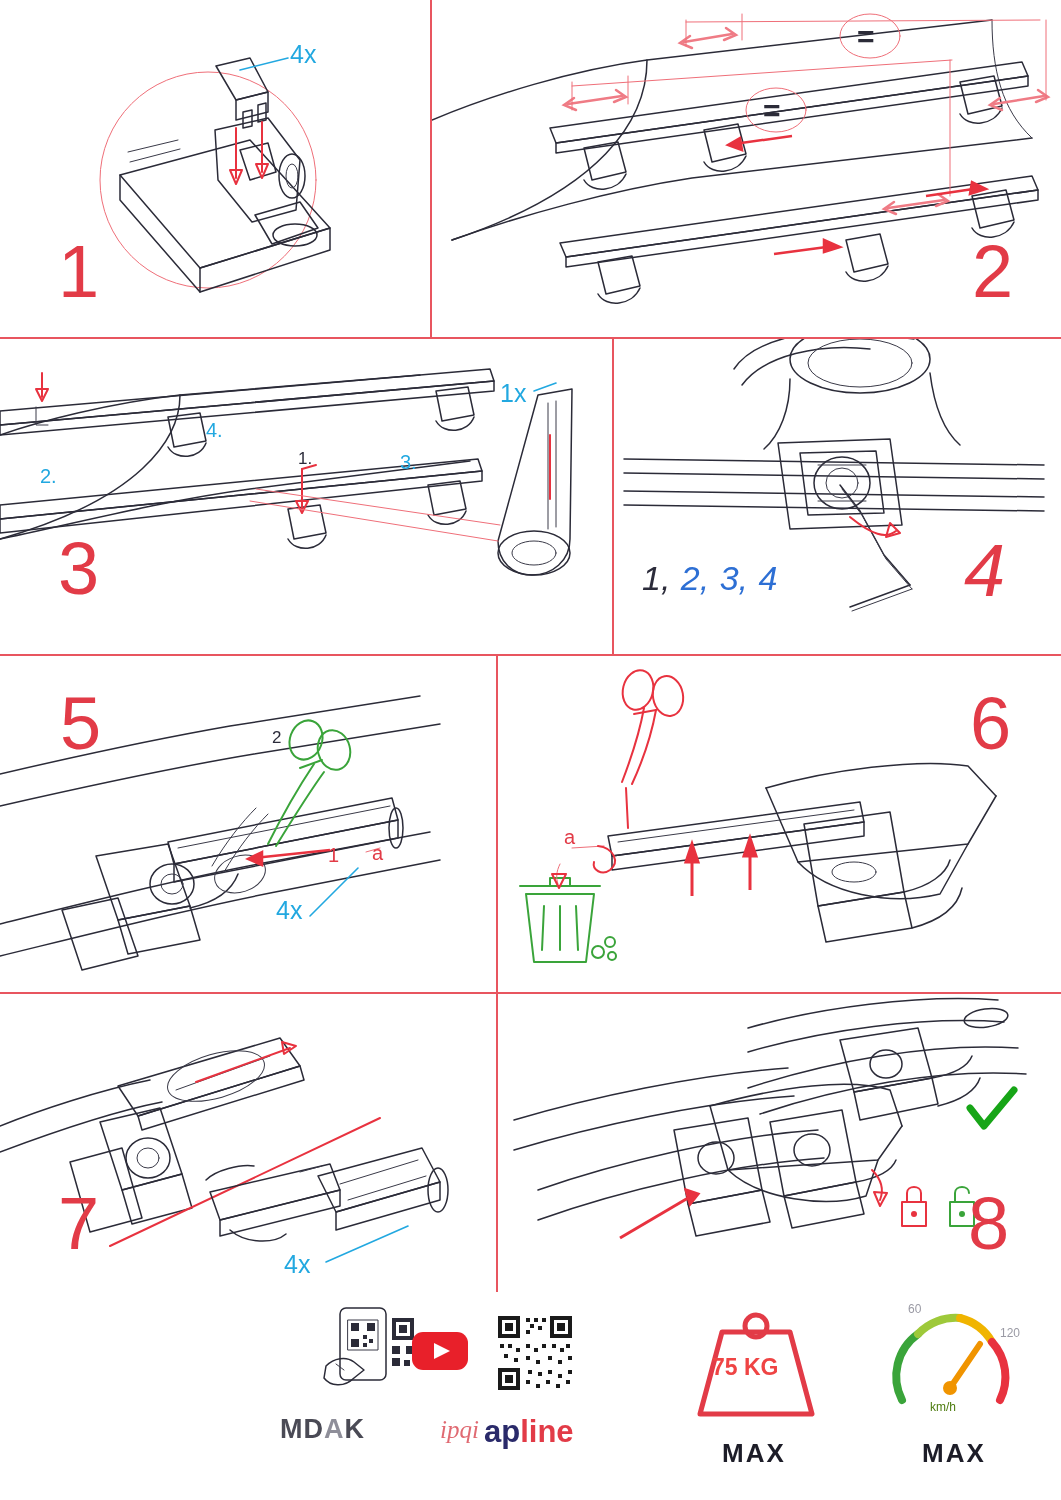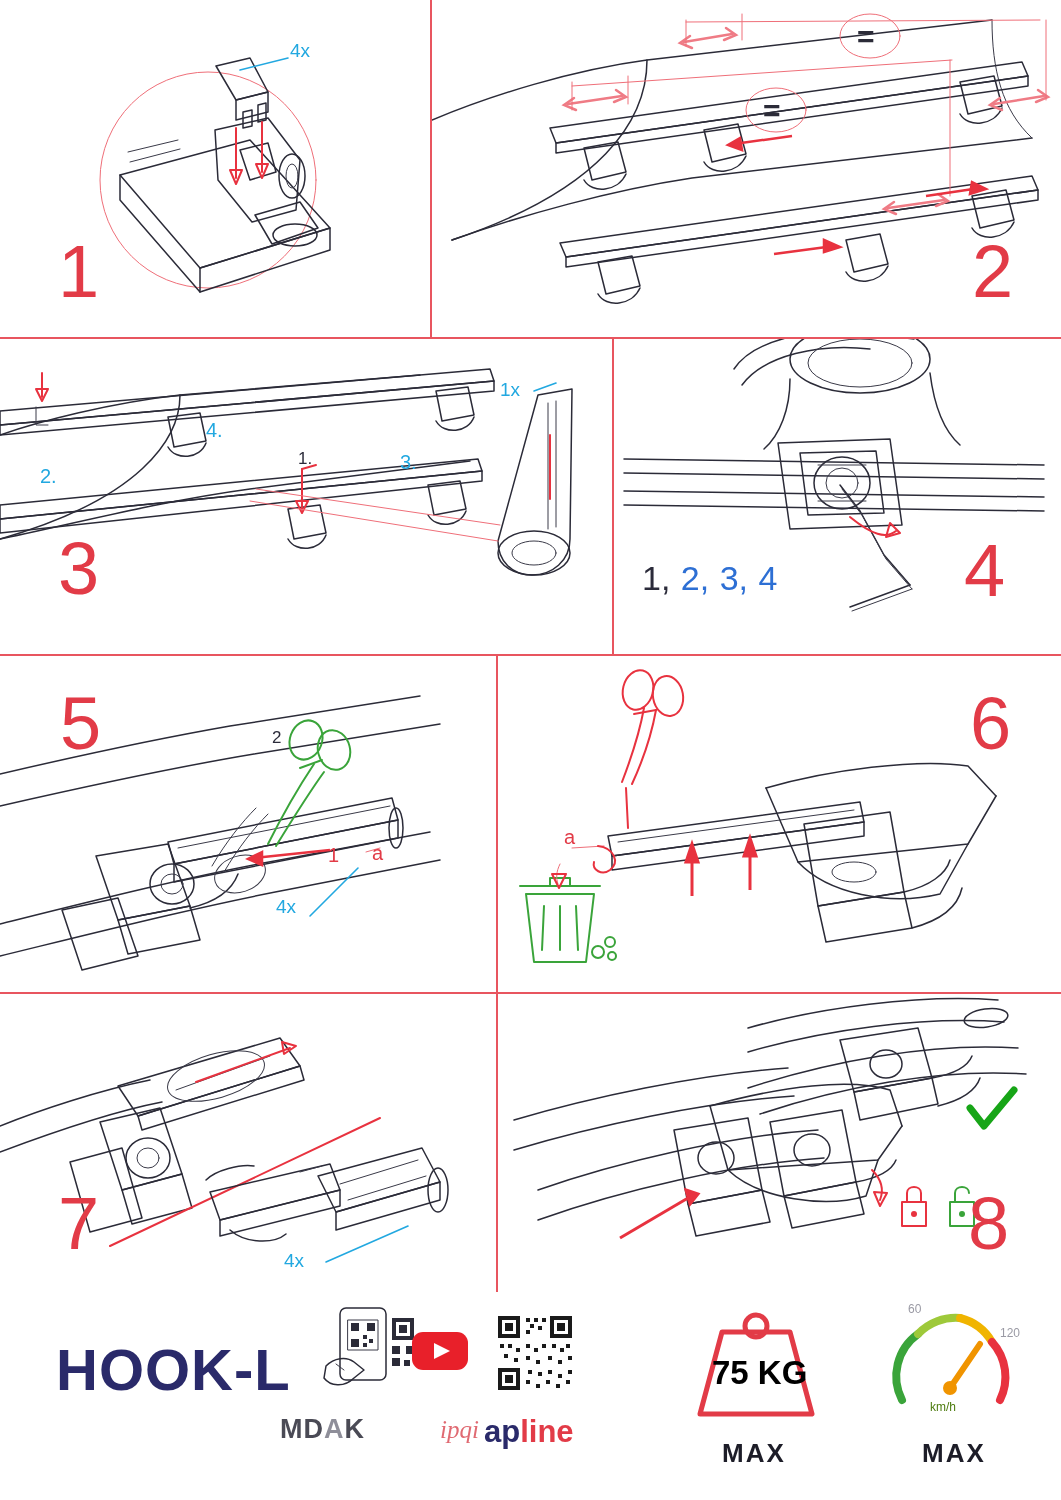"4x" .qty { font-size: 19px -> 25px }
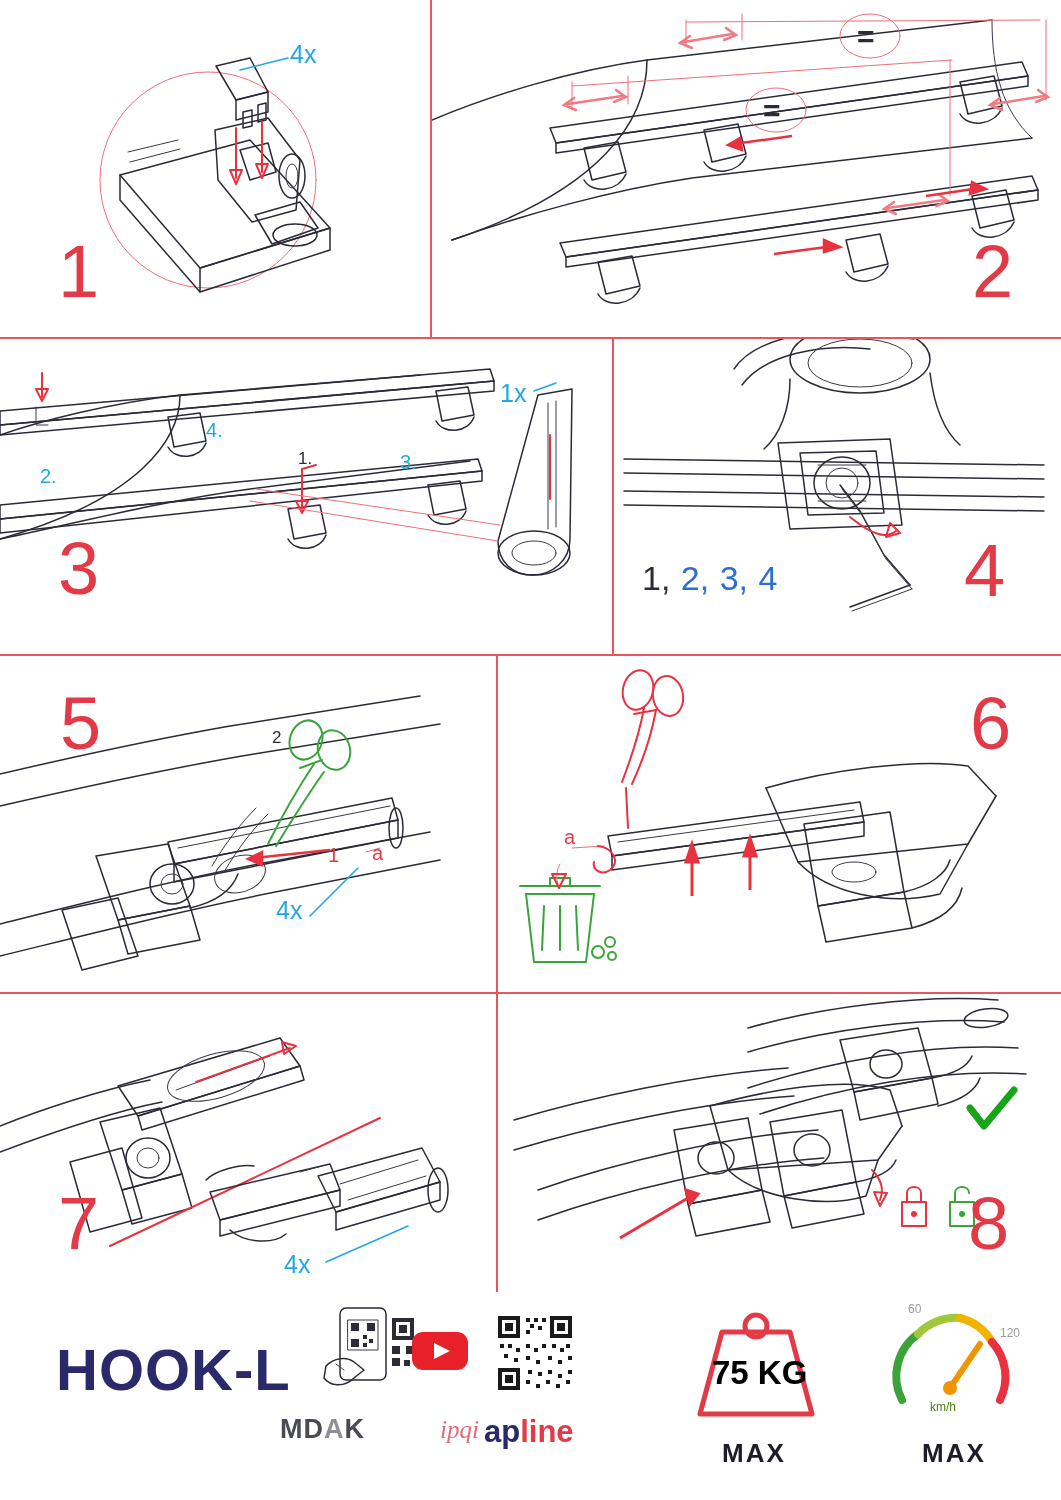"1, 2, 3, 4" div.panel { font-style: none -> italic }
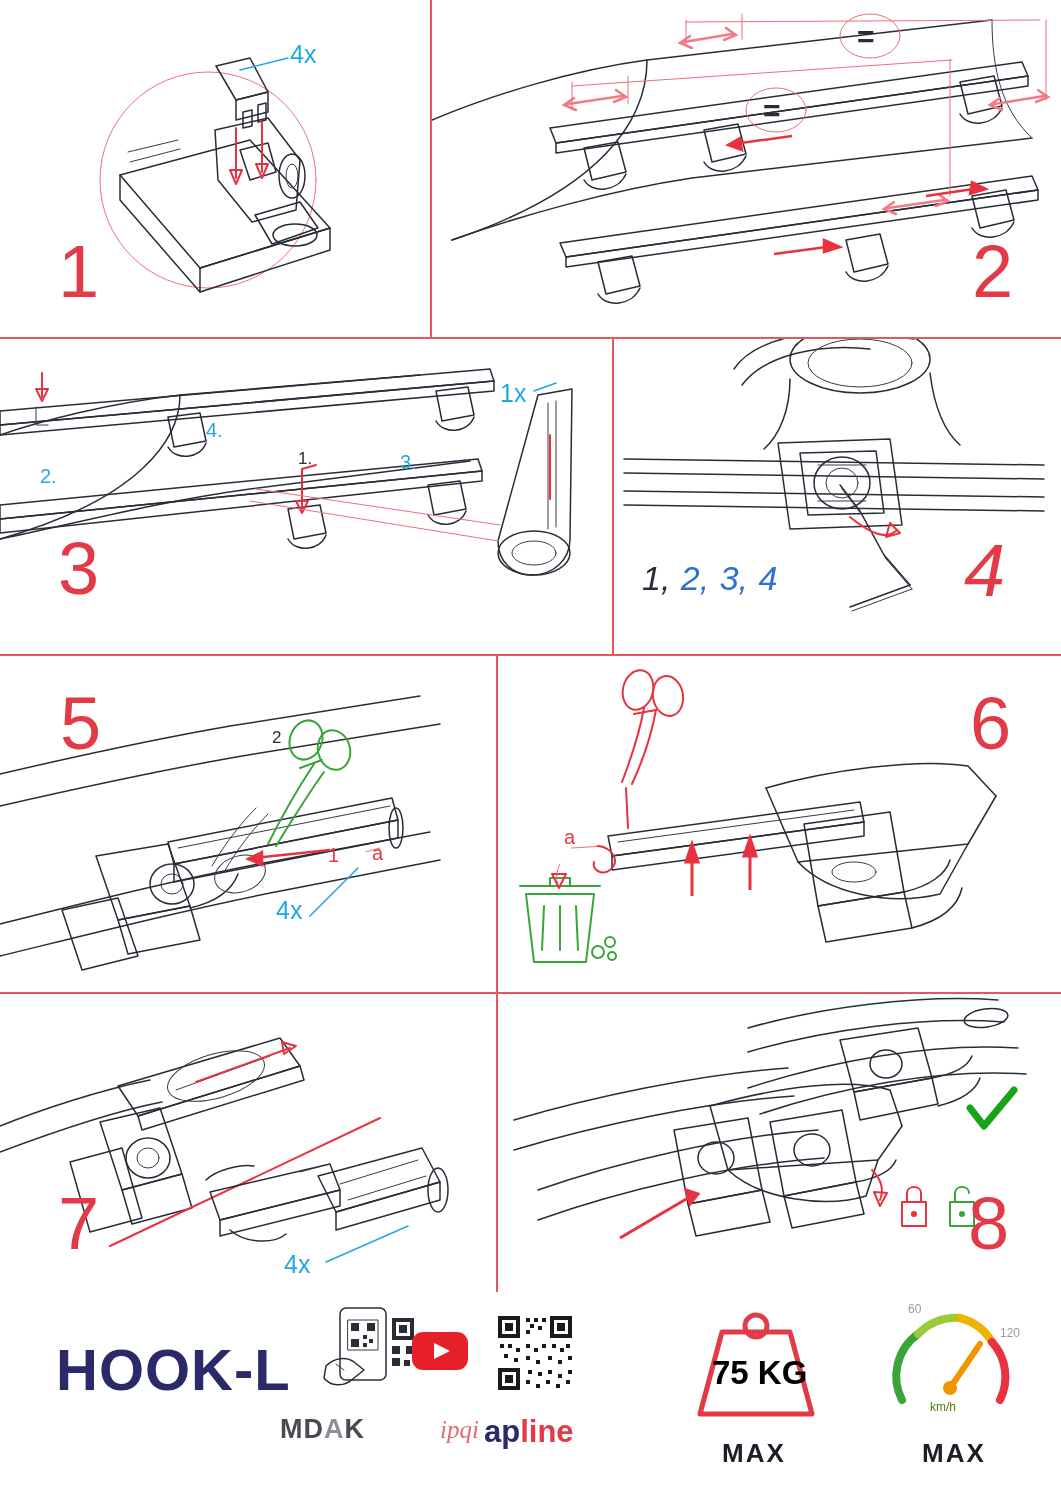"HOOK-L" div.brand { html: <div>HOOK-L</div> -> none }
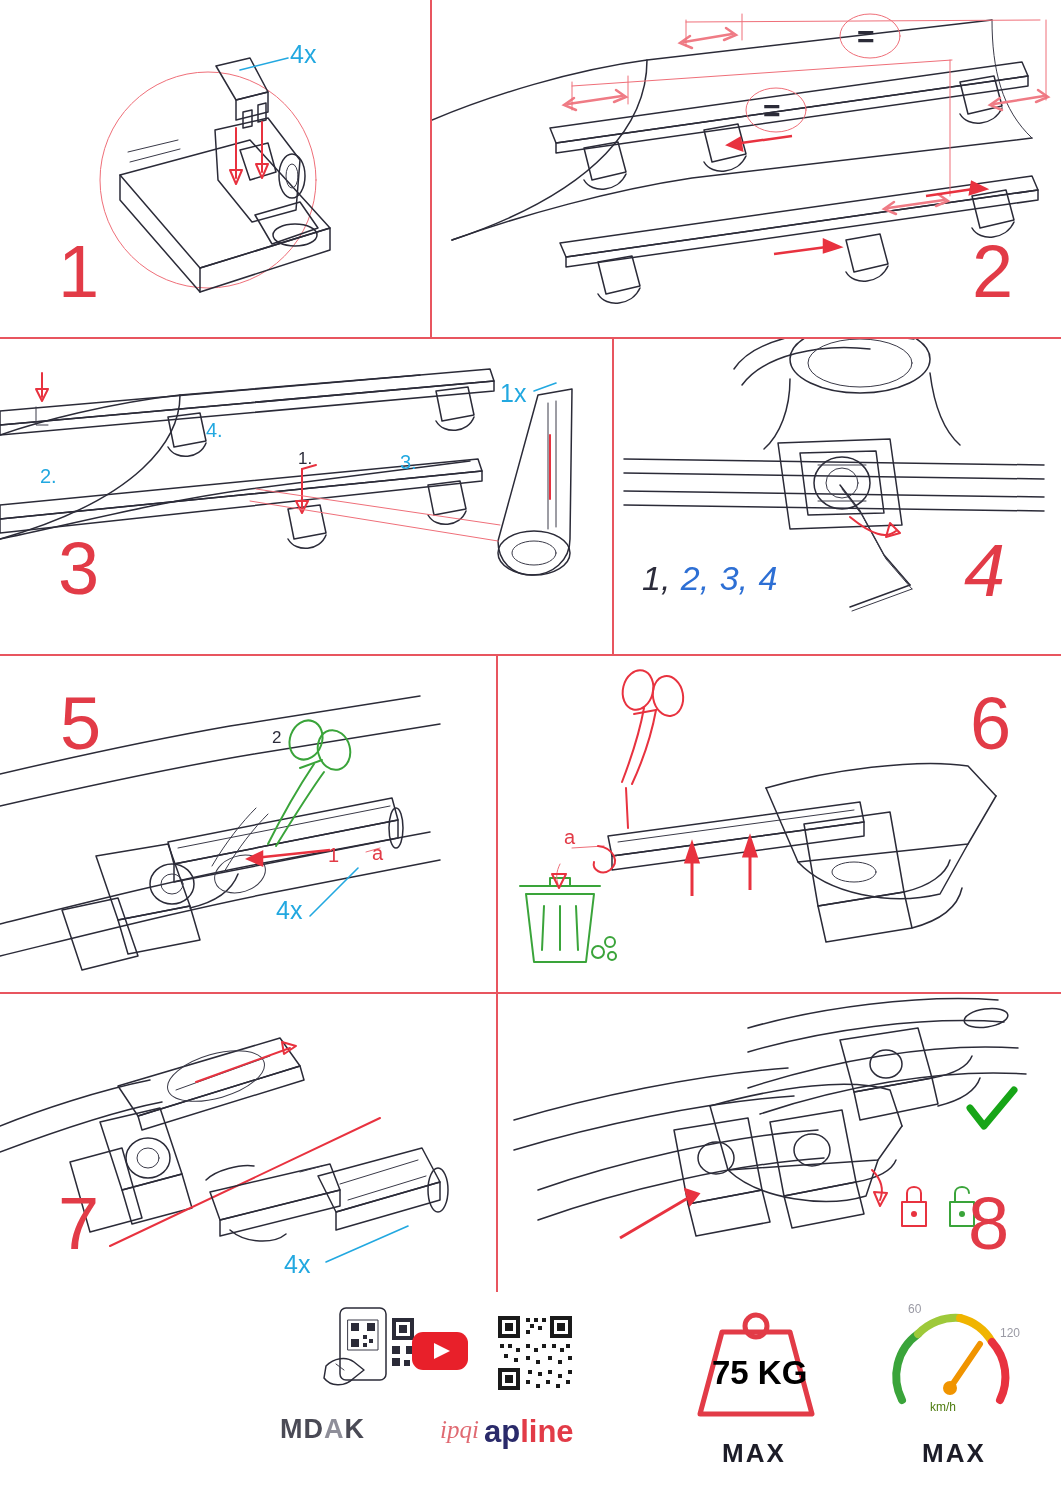"75 KG" .kgtxt { color: #000000 -> #ef4444; font-size: 33px -> 23px }
